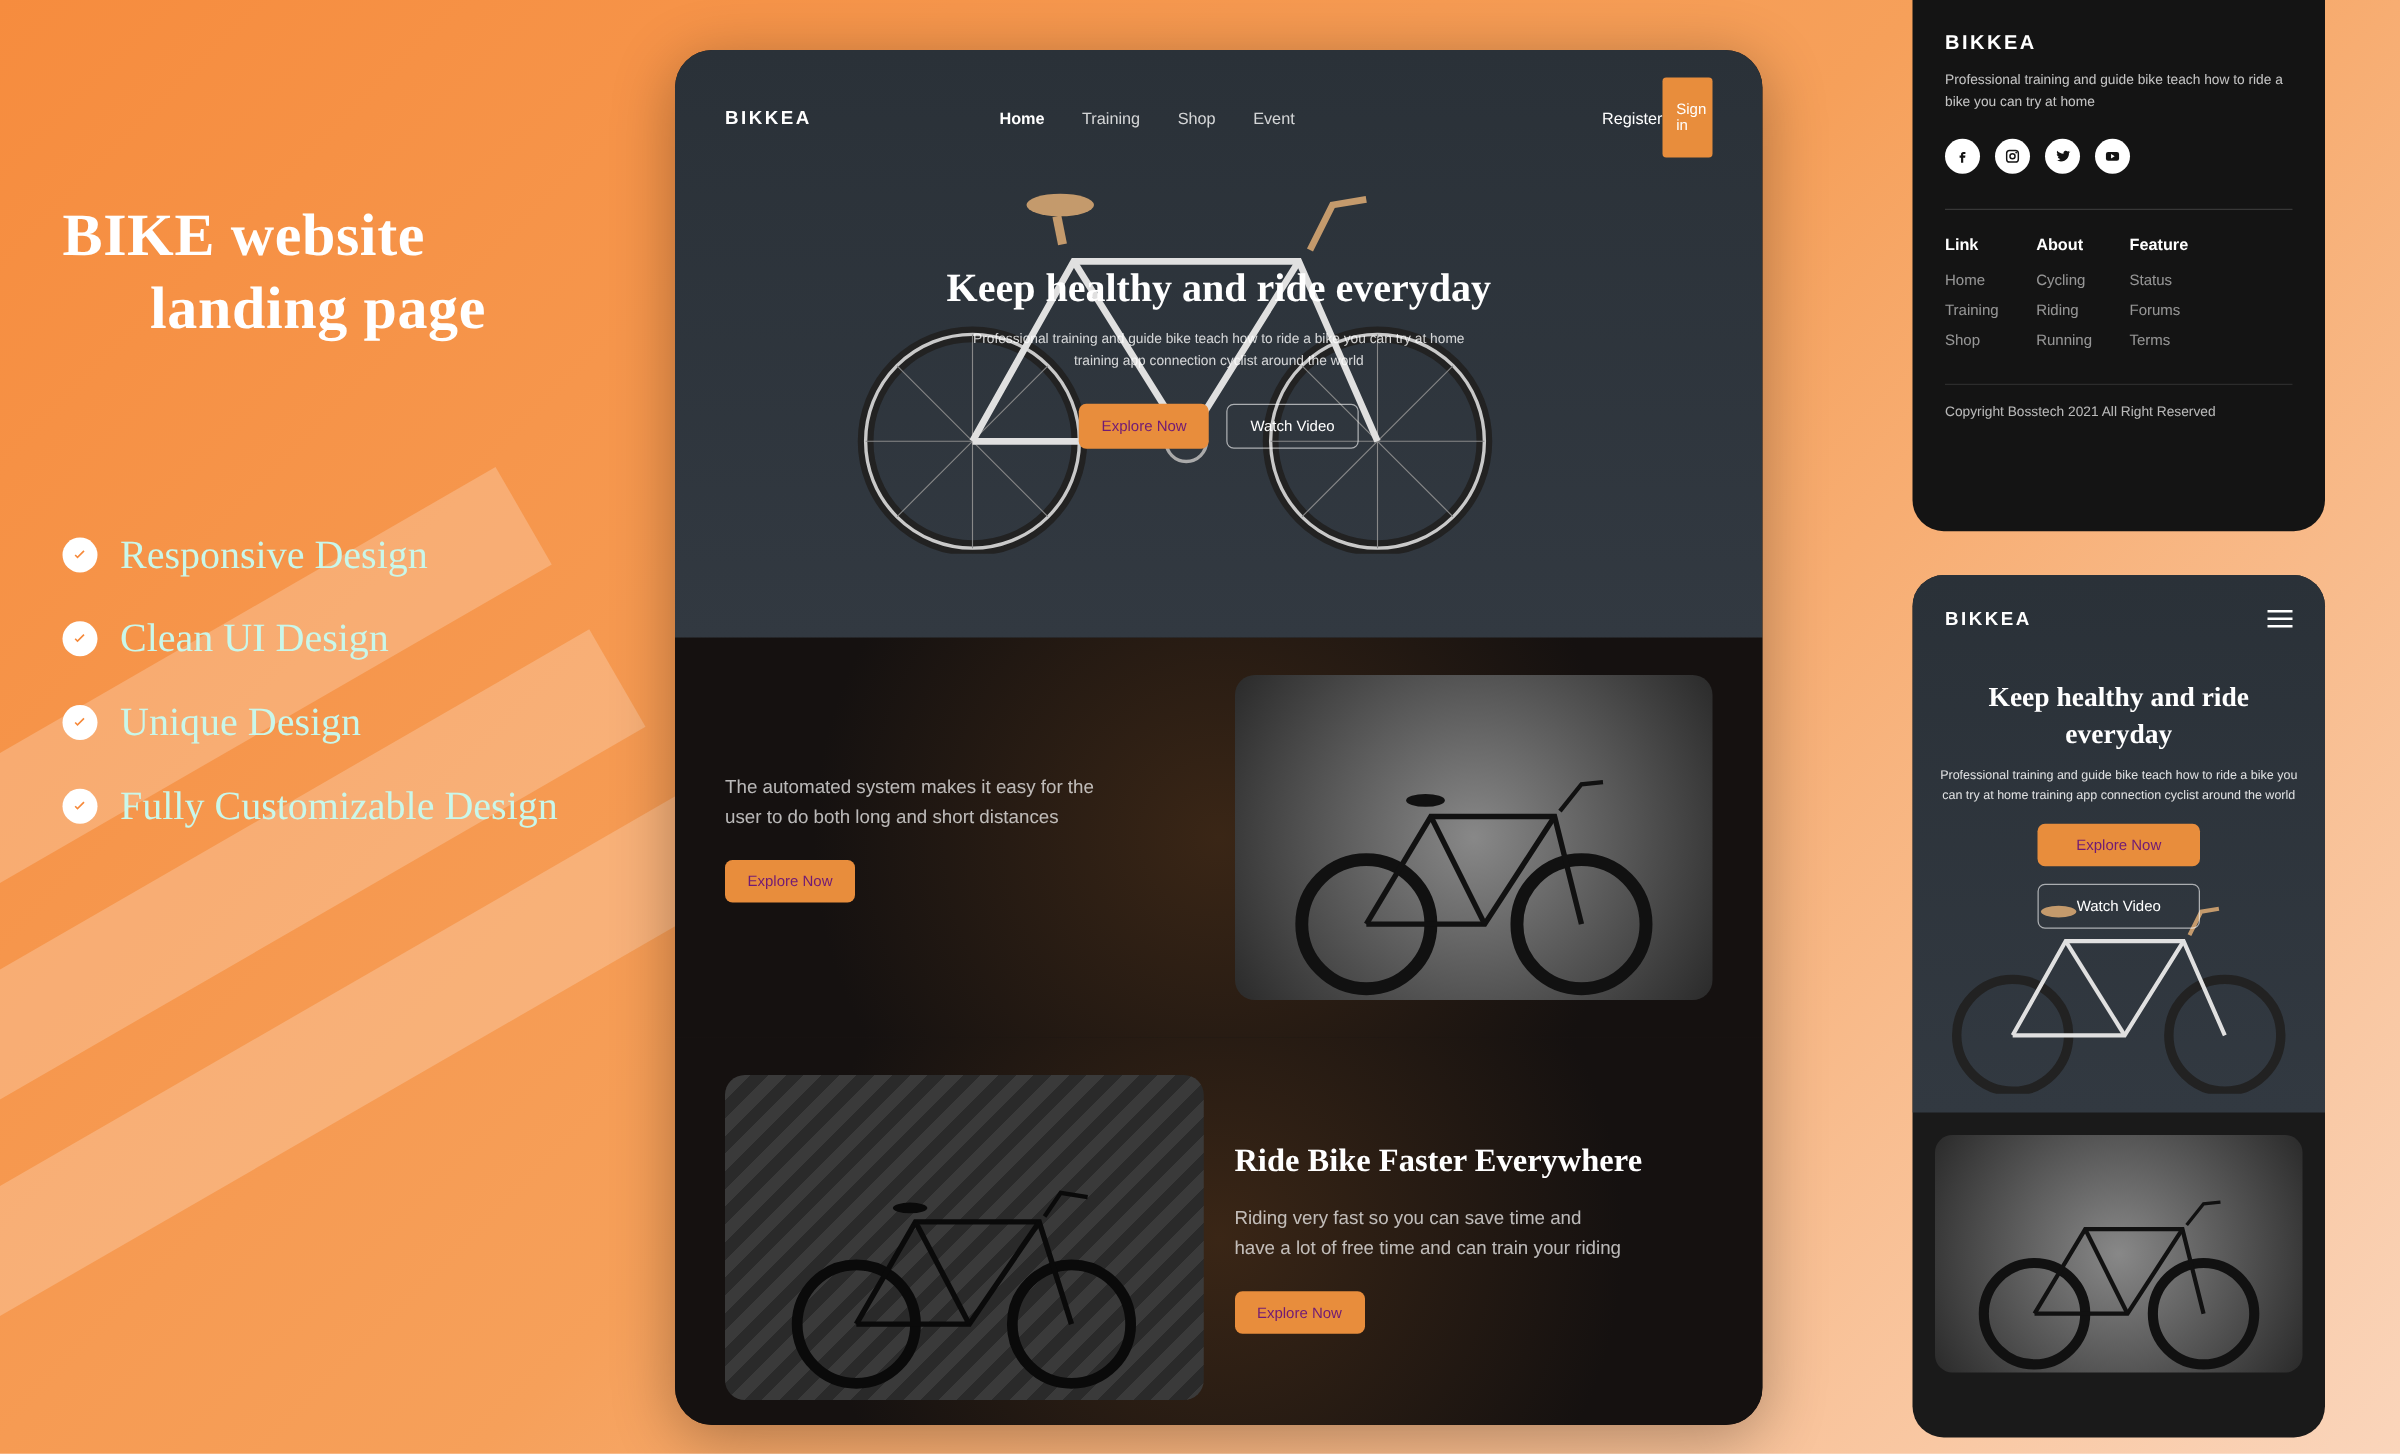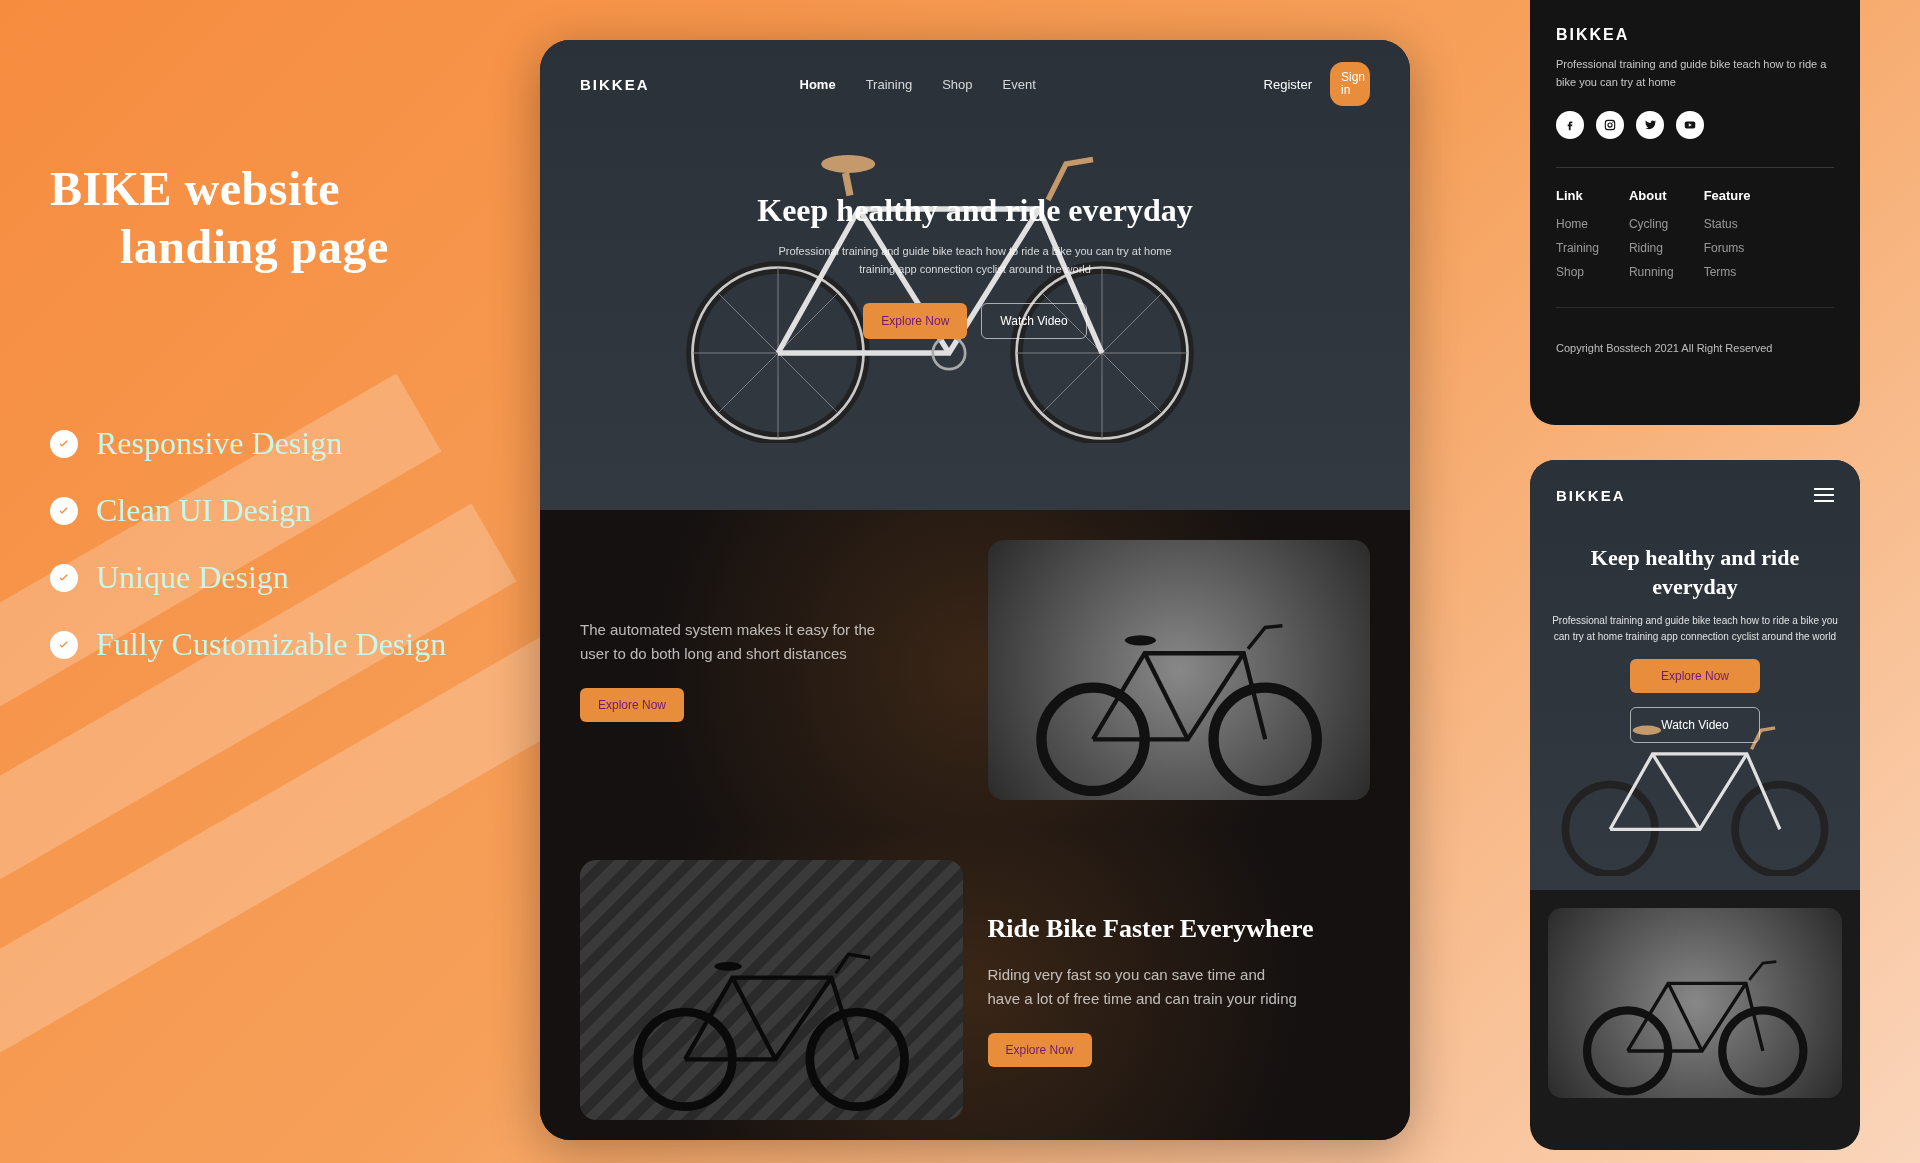"Register" .nav-right { gap: 18px -> none }
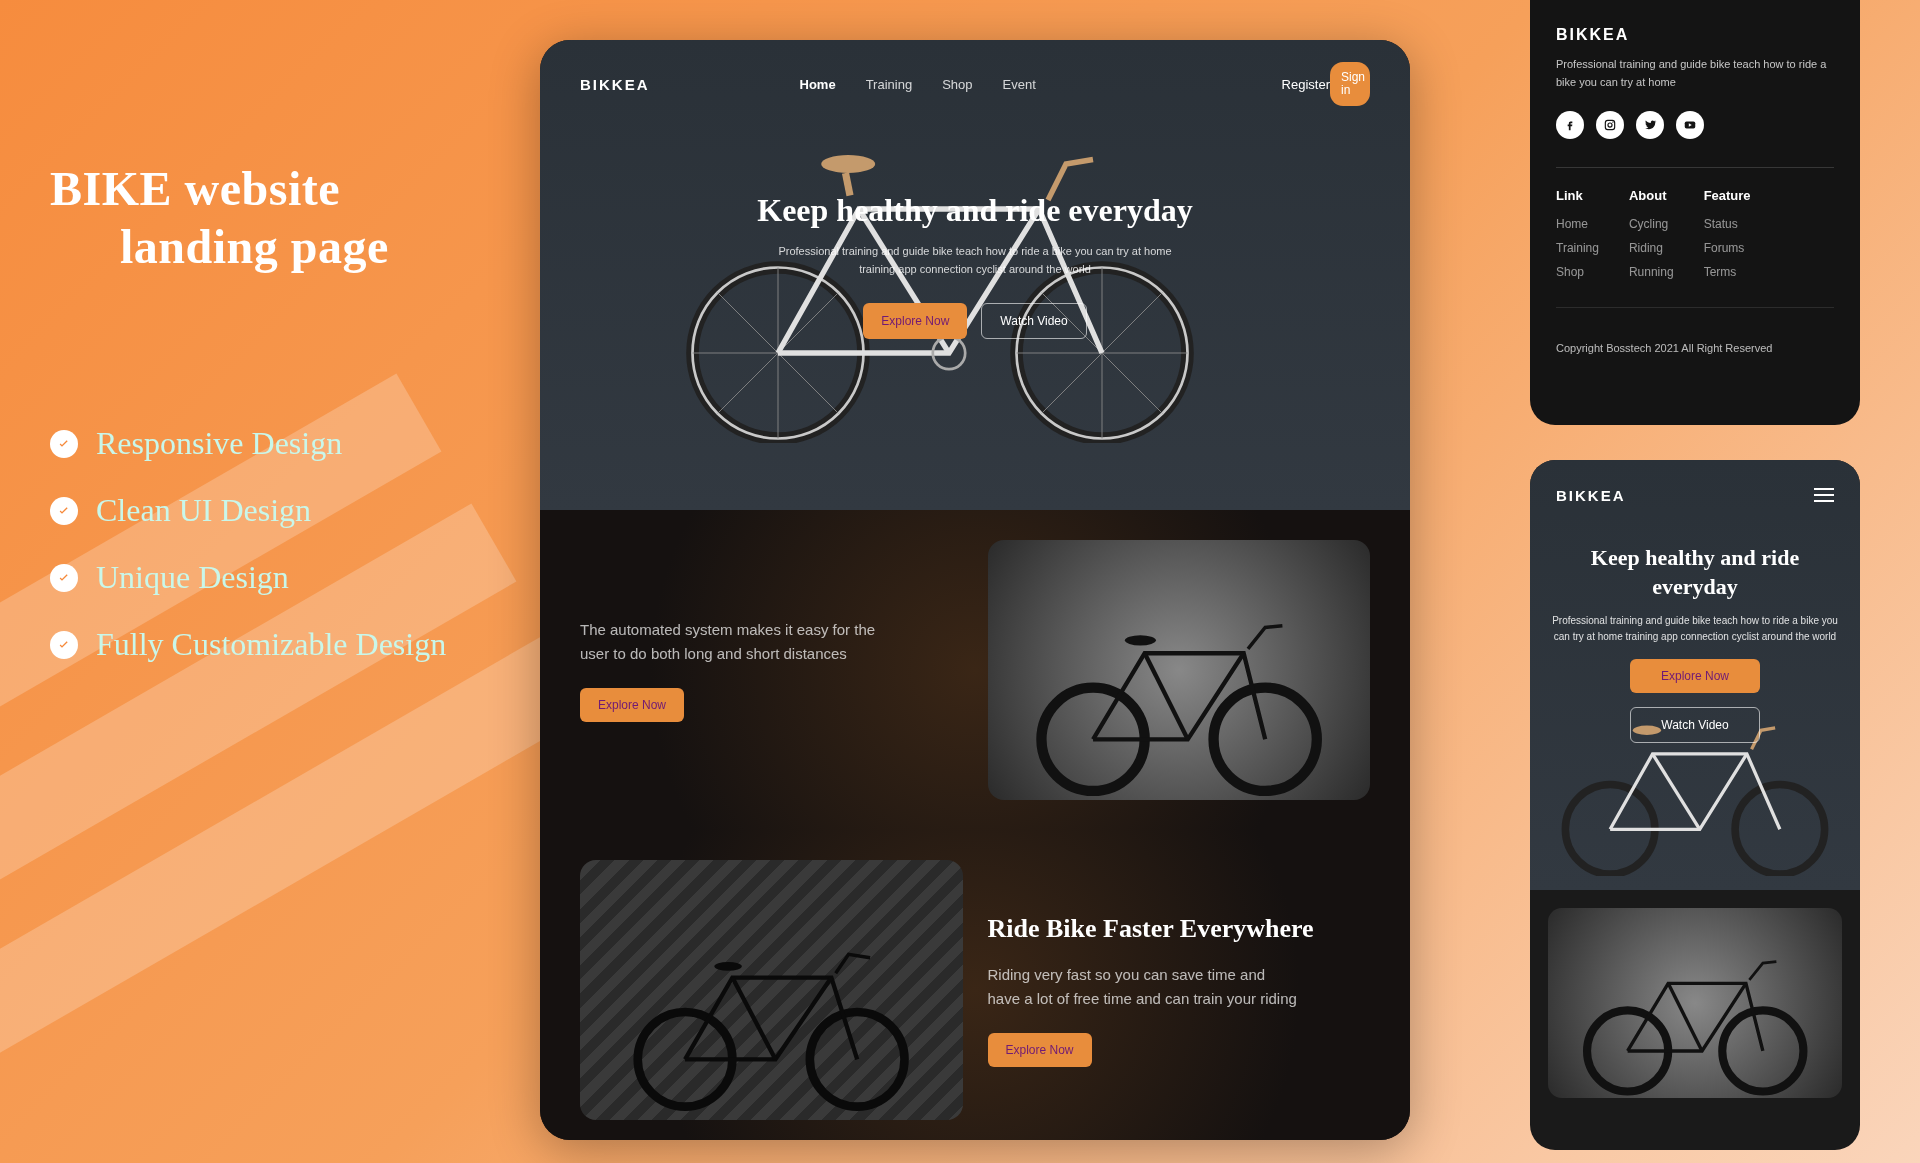"Sign in" .btn-signin { border-radius: 13px -> 3px; padding: 9px 11px -> 19px 11px }
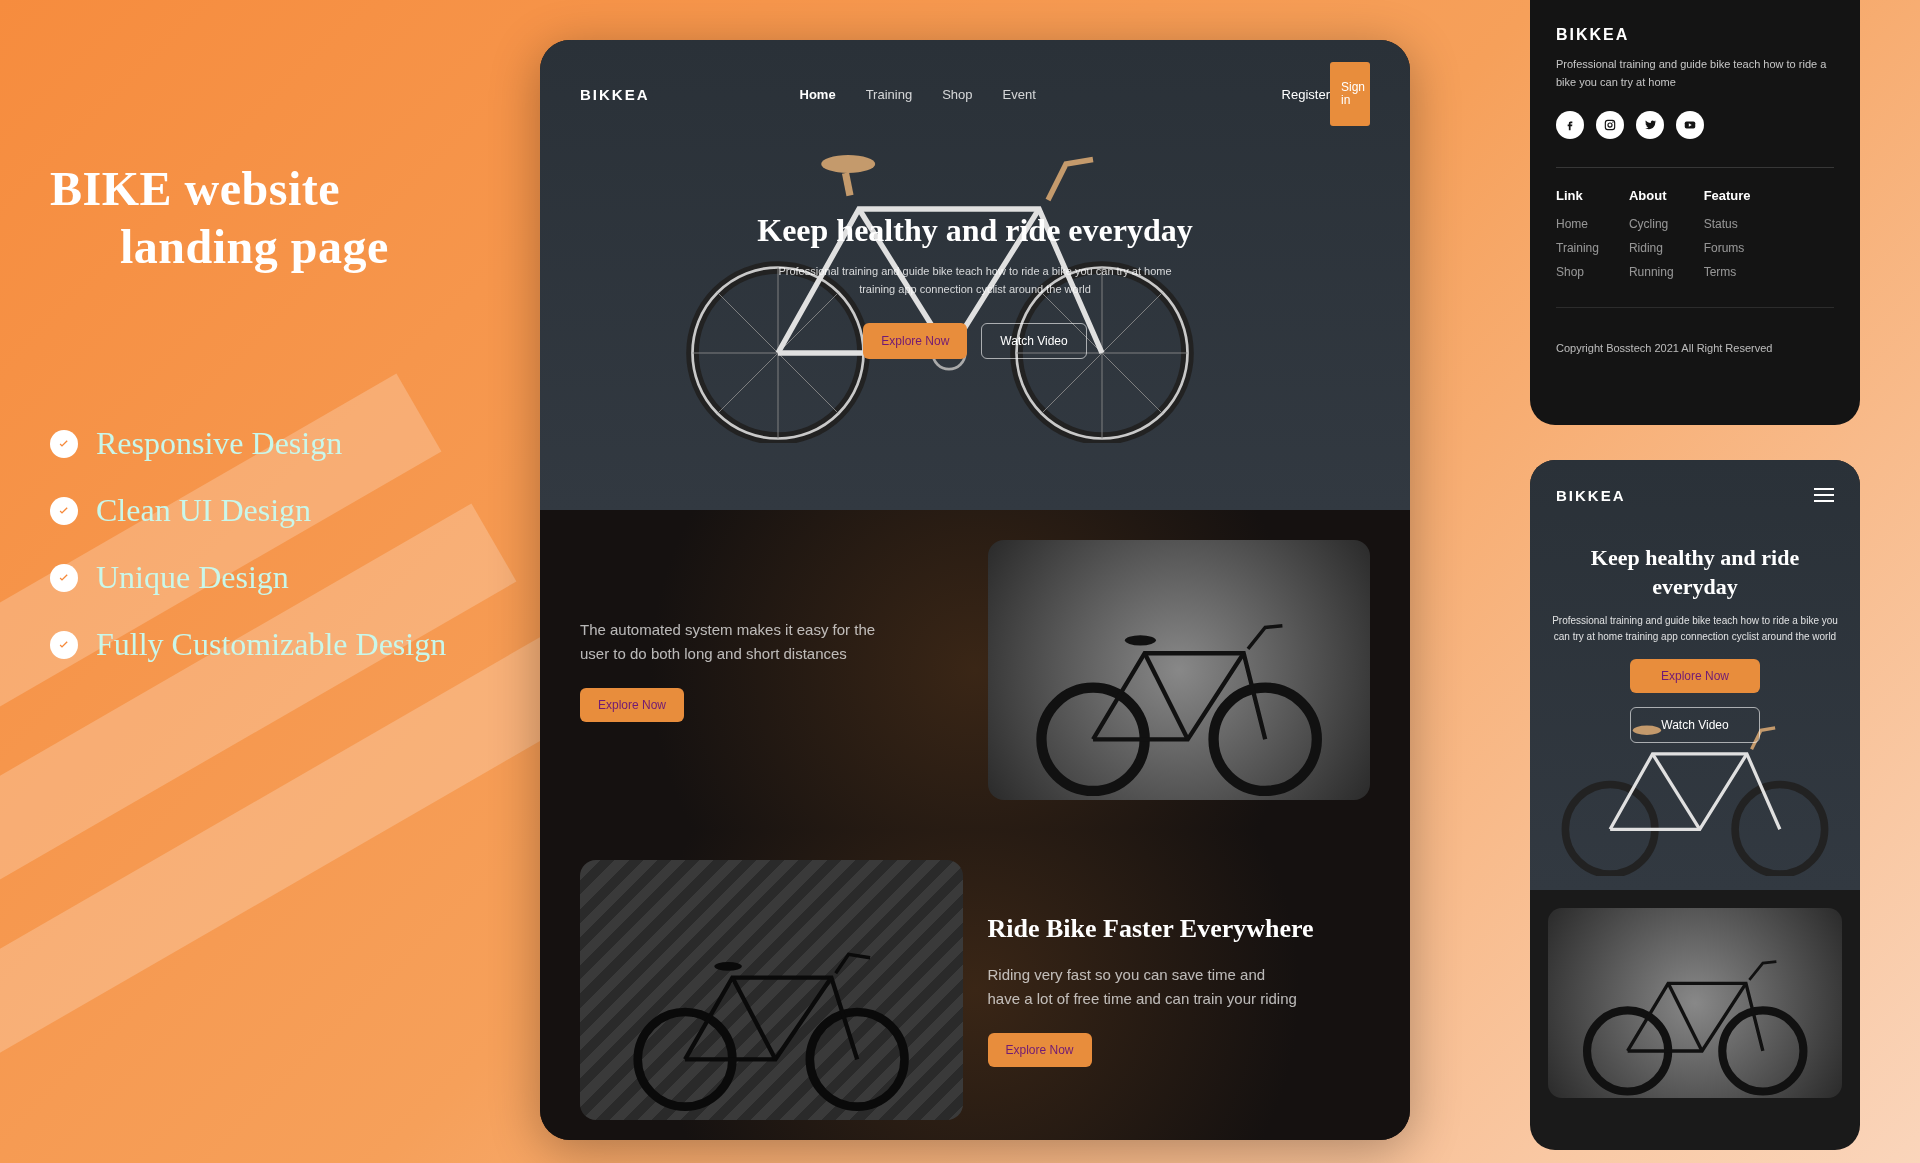"Copyright Bosstech 2021 All Right" .copyright { padding-top: 32px -> 14px }
